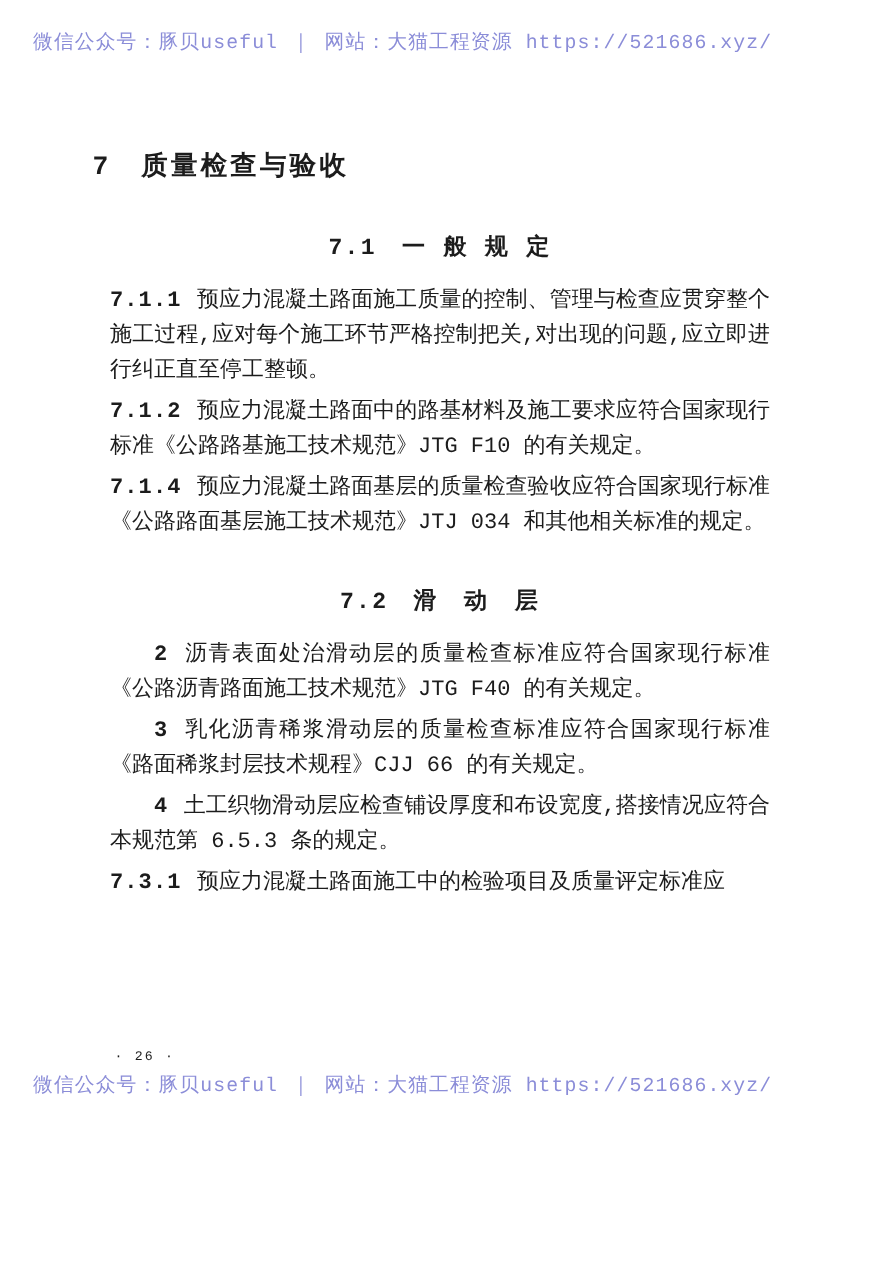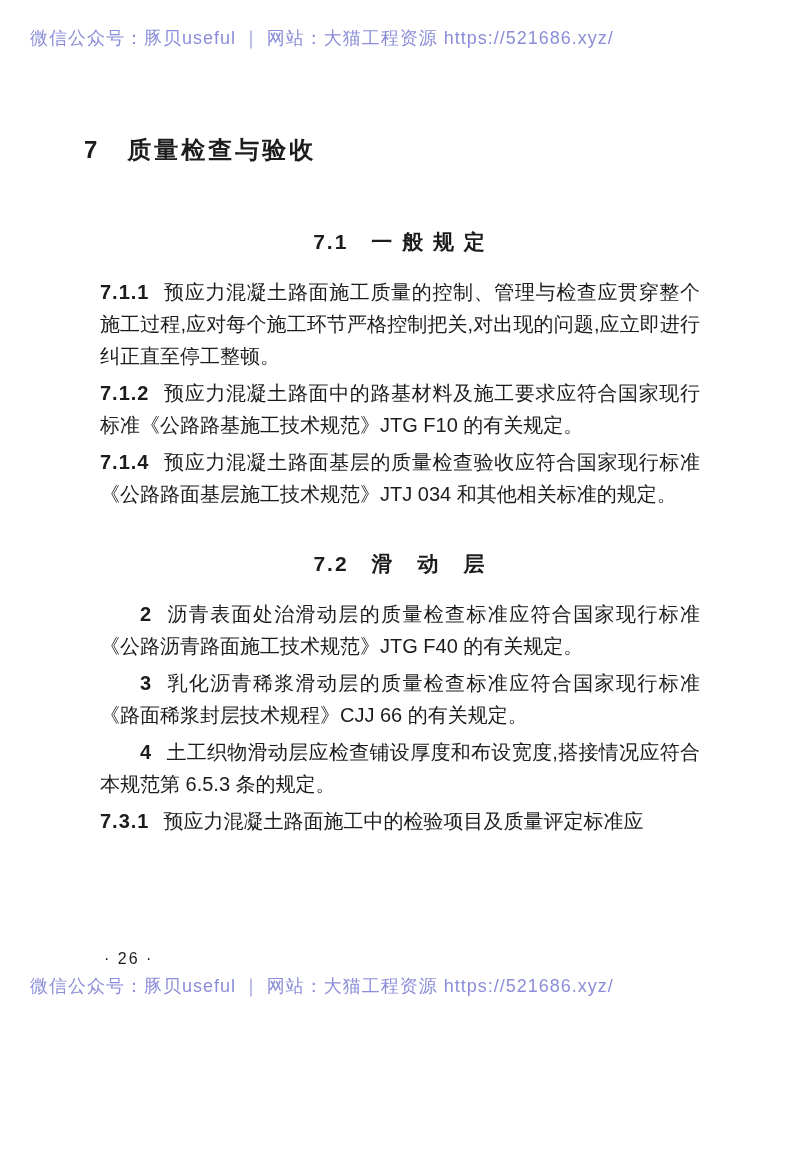"微信公众号：豚贝useful ｜ 网站：大猫工程资源" .page { font-family: Liberation Sans, sans-serif -> Liberation Mono, monospace }
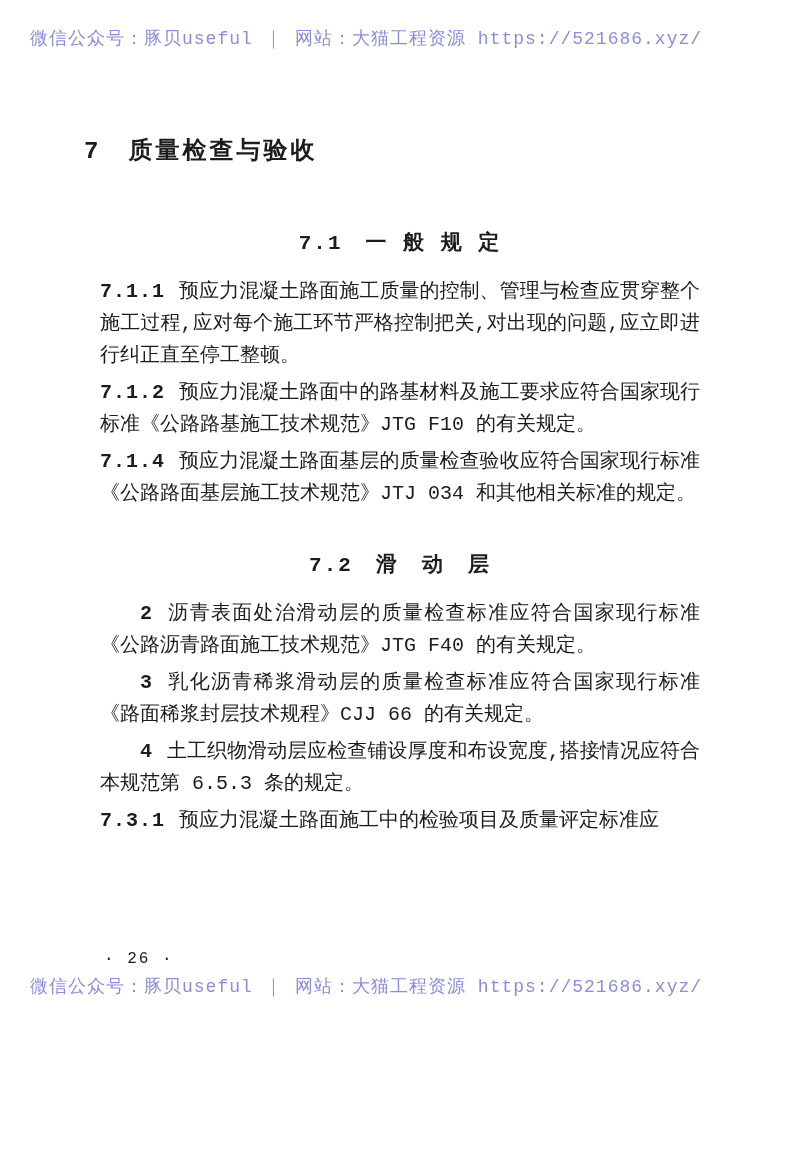"7.1 一 般 规 定" .section-heading.first { margin-top: 62px -> 44px }
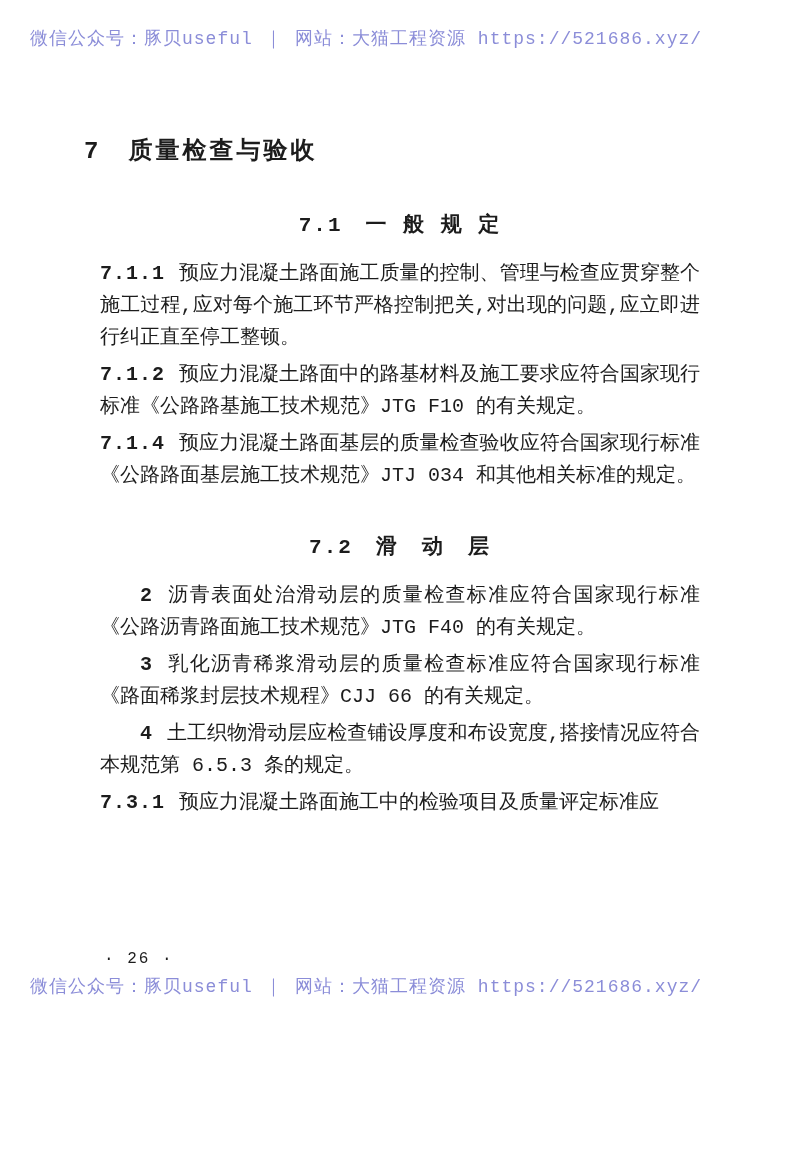"· 26 ·" .page-number { font-size: 16px -> 12px }
